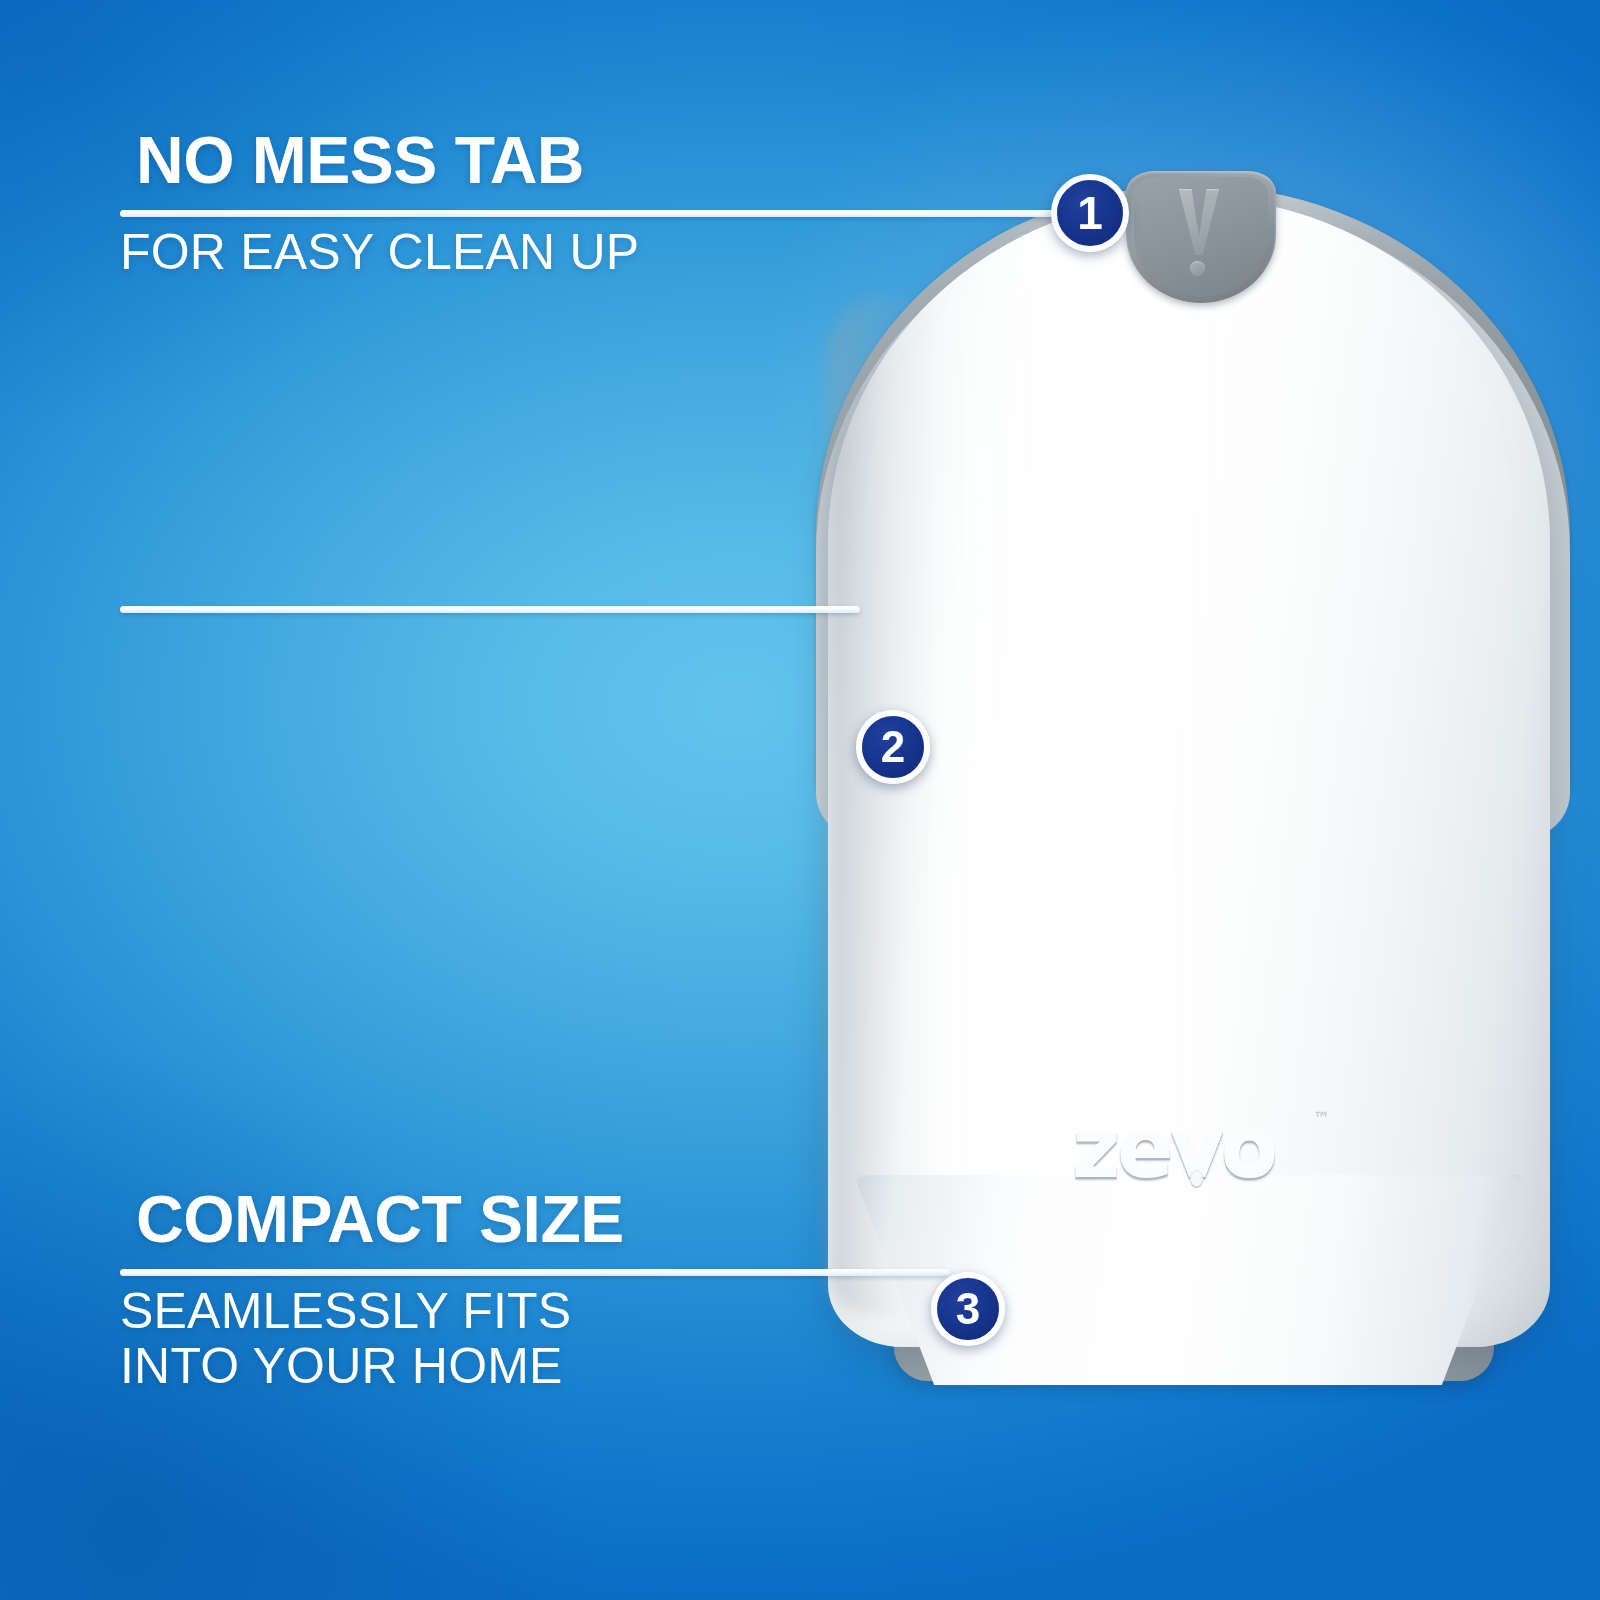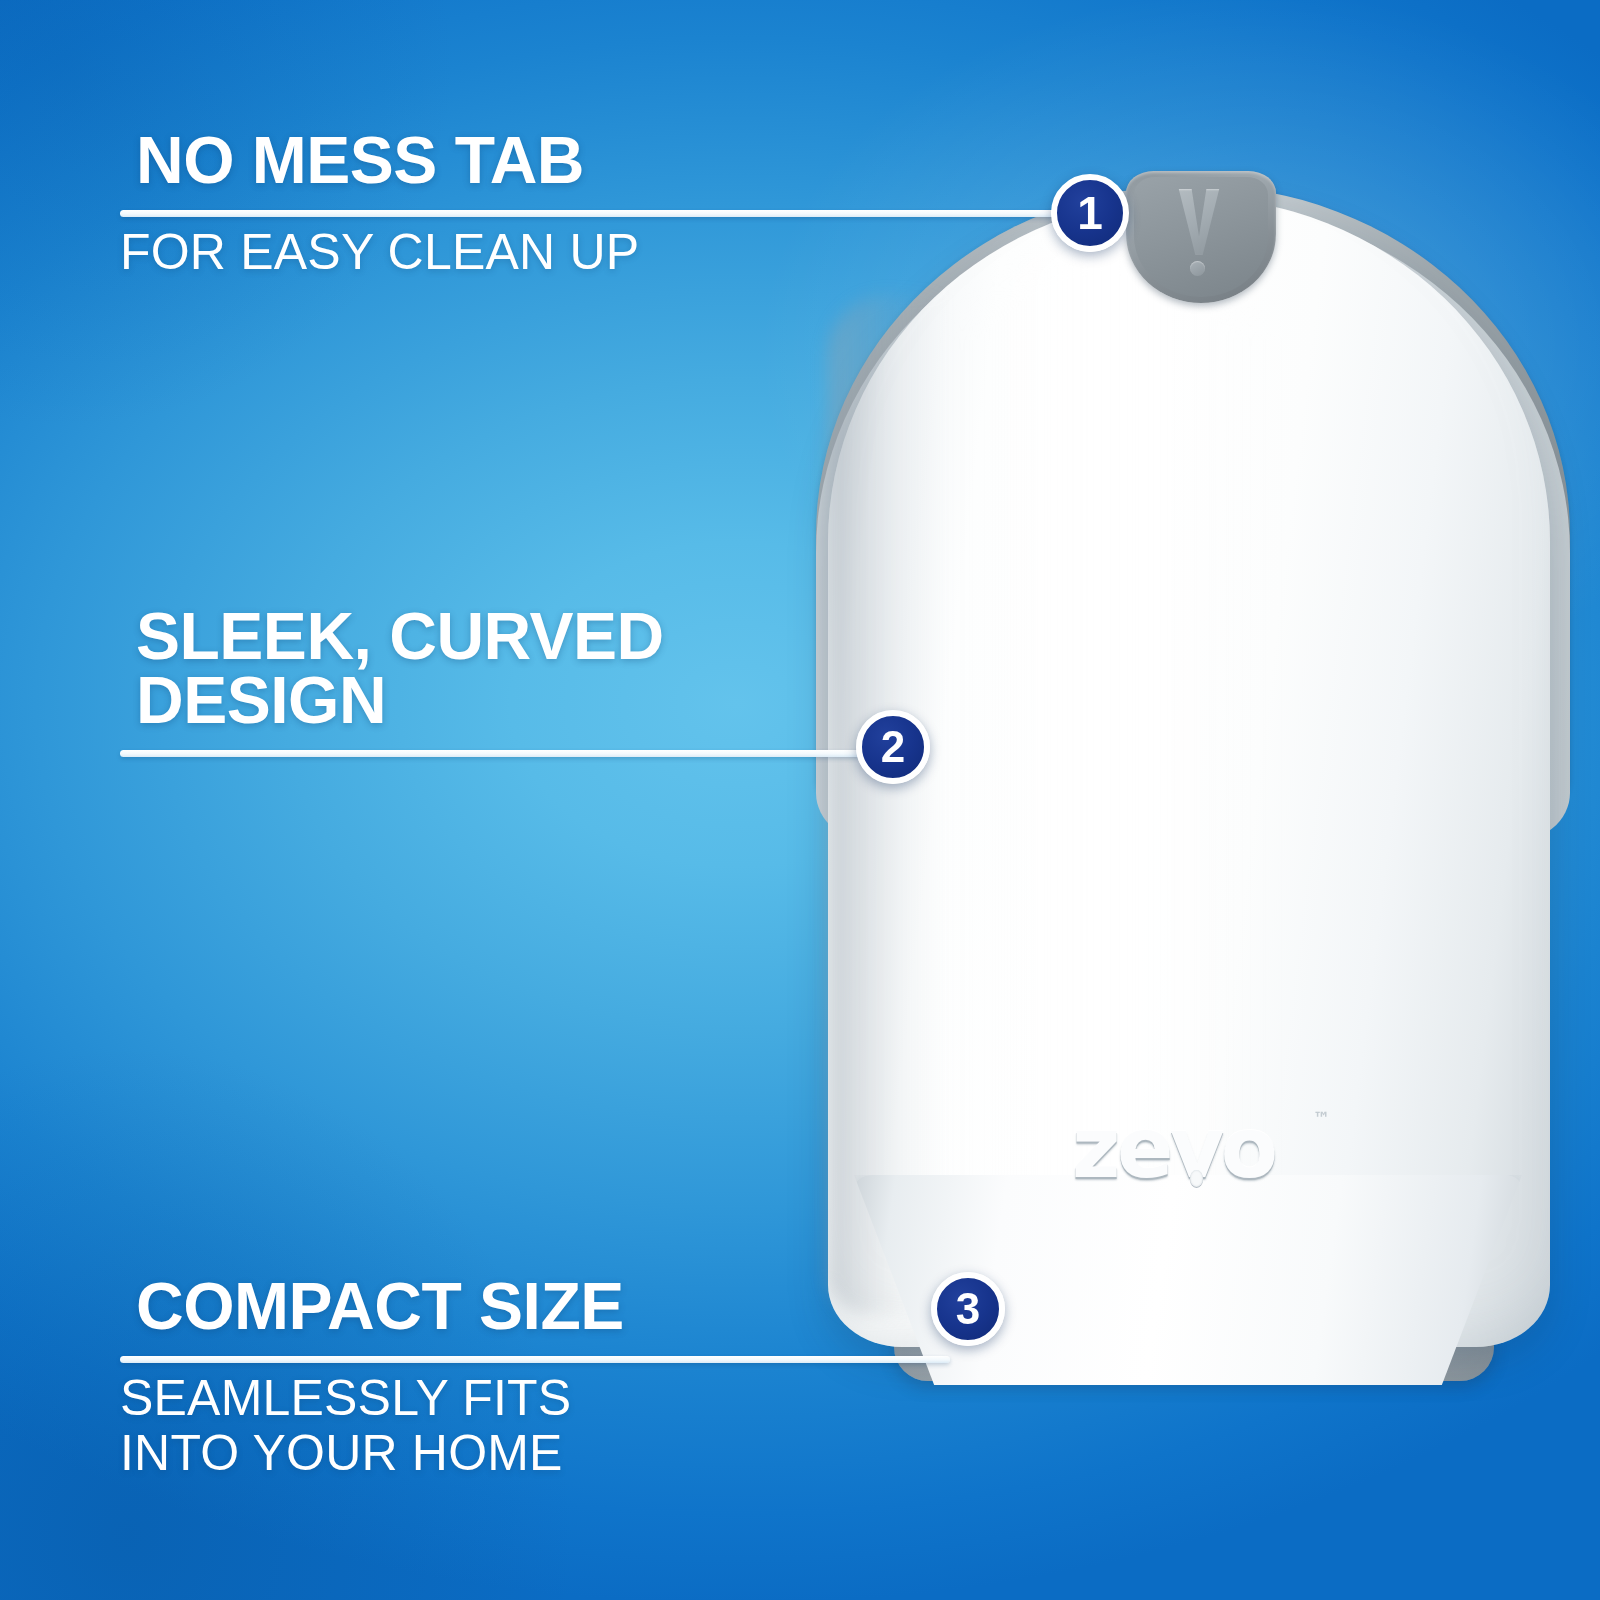"SLEEK, CURVED" p.headline { html: <p>SLEEK, CURVED DESIGN</p> -> none }
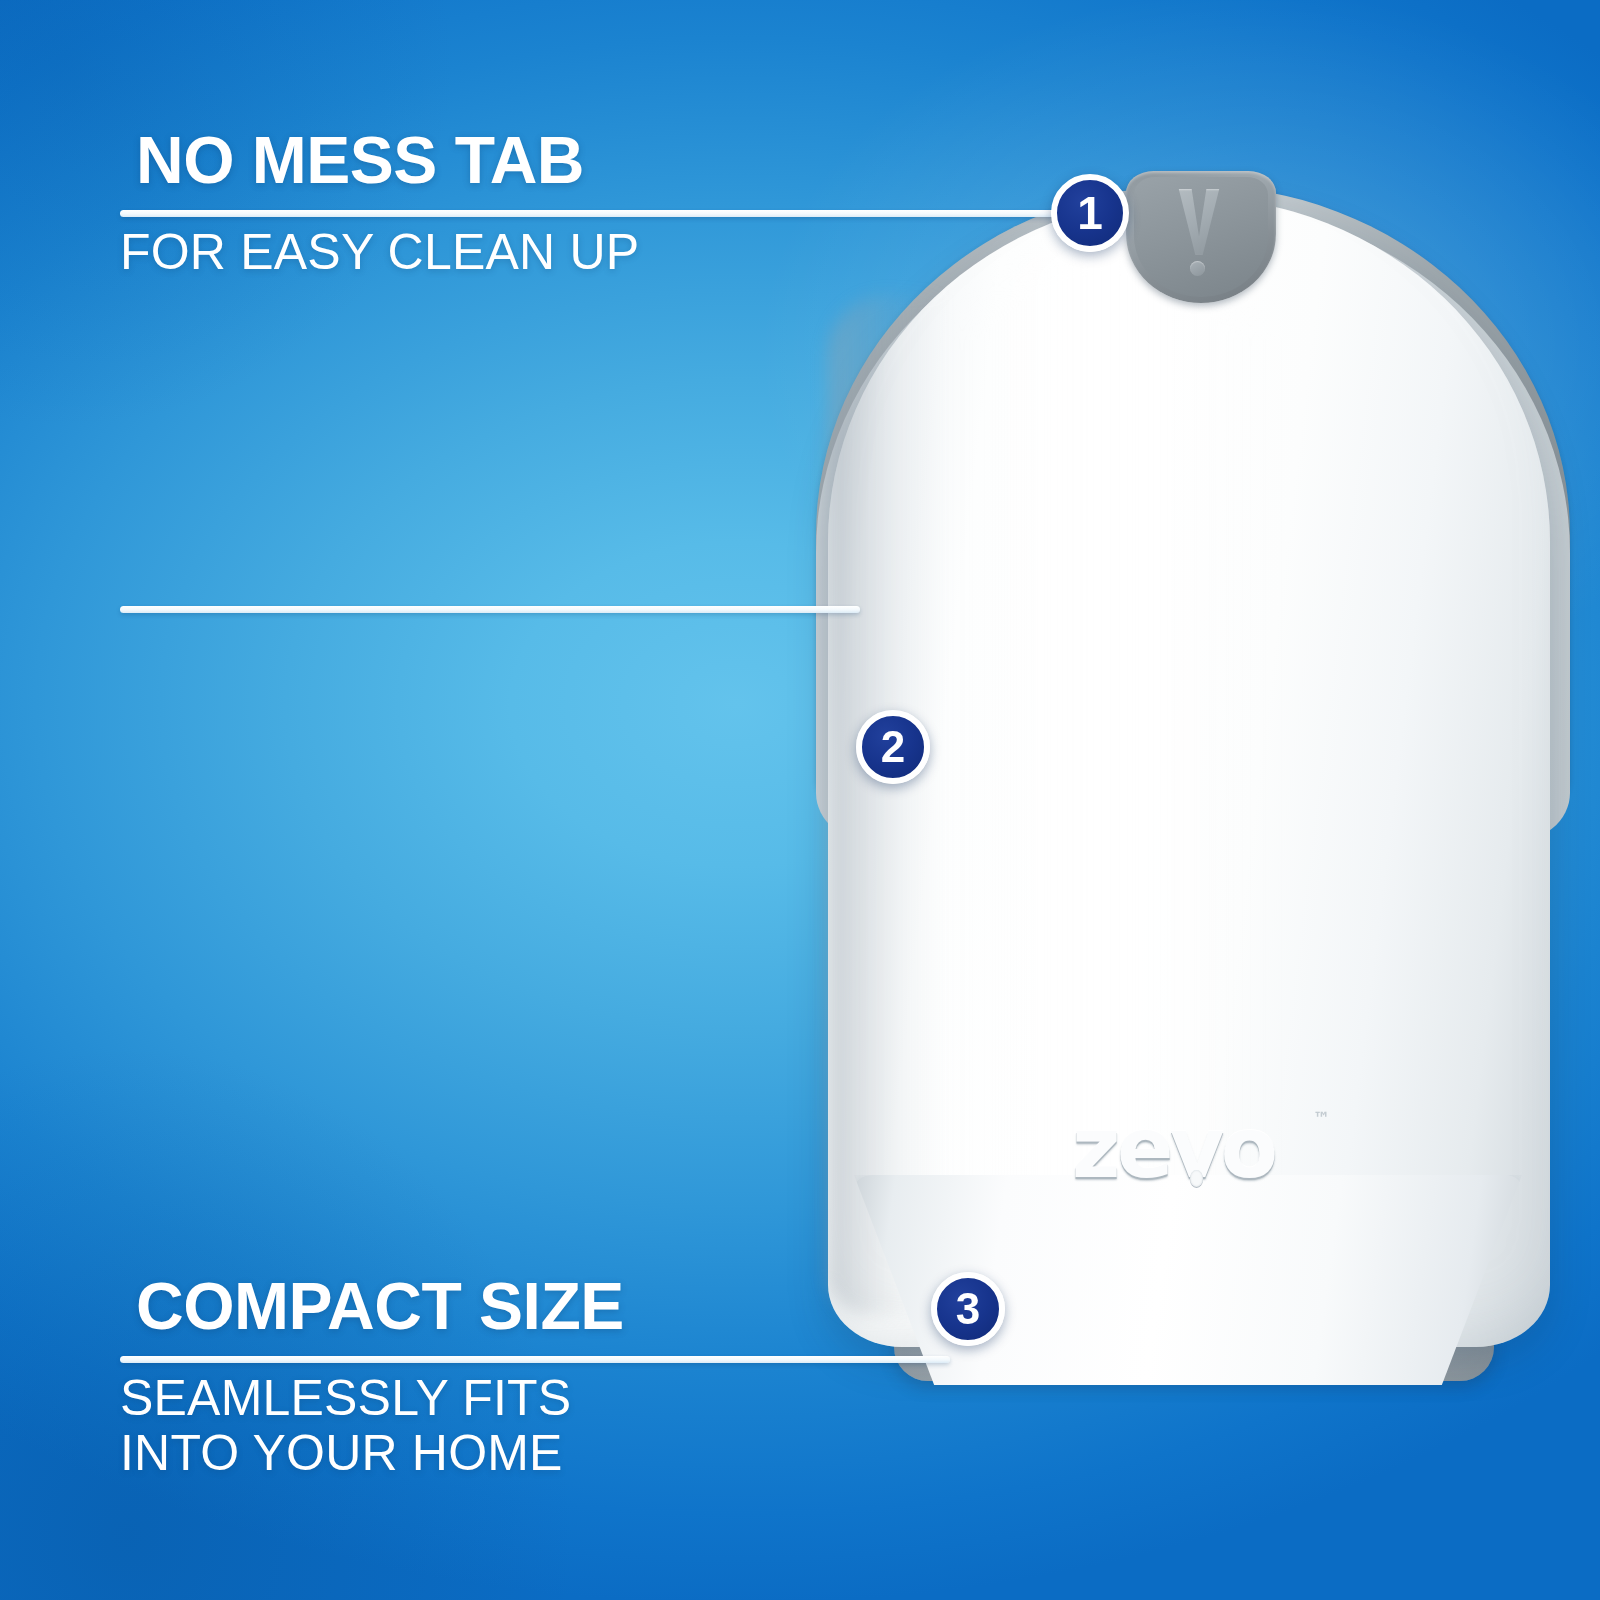"COMPACT SIZE" #callout-3 { top: 1258px -> 1171px }
